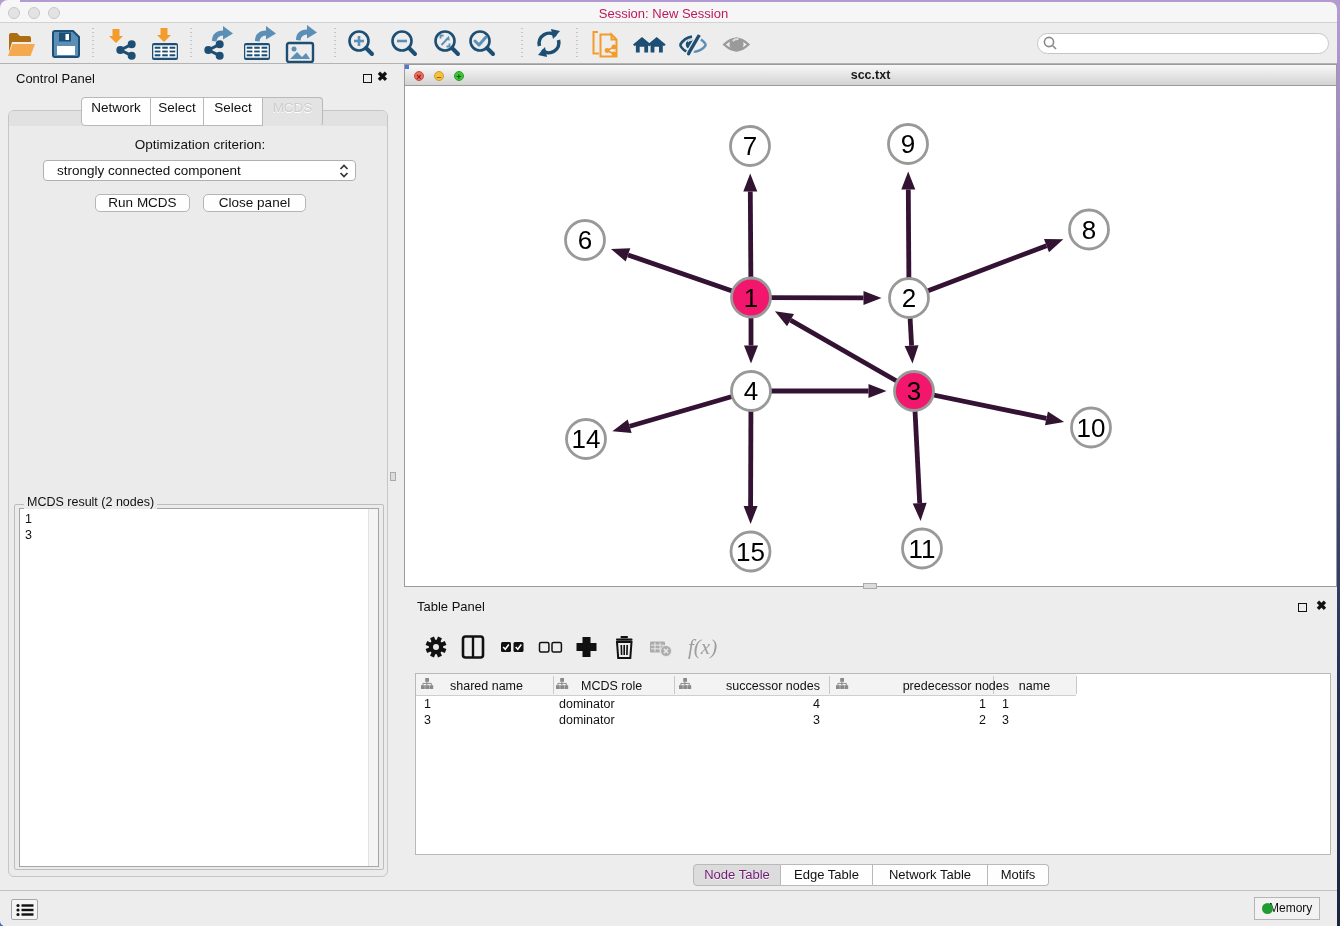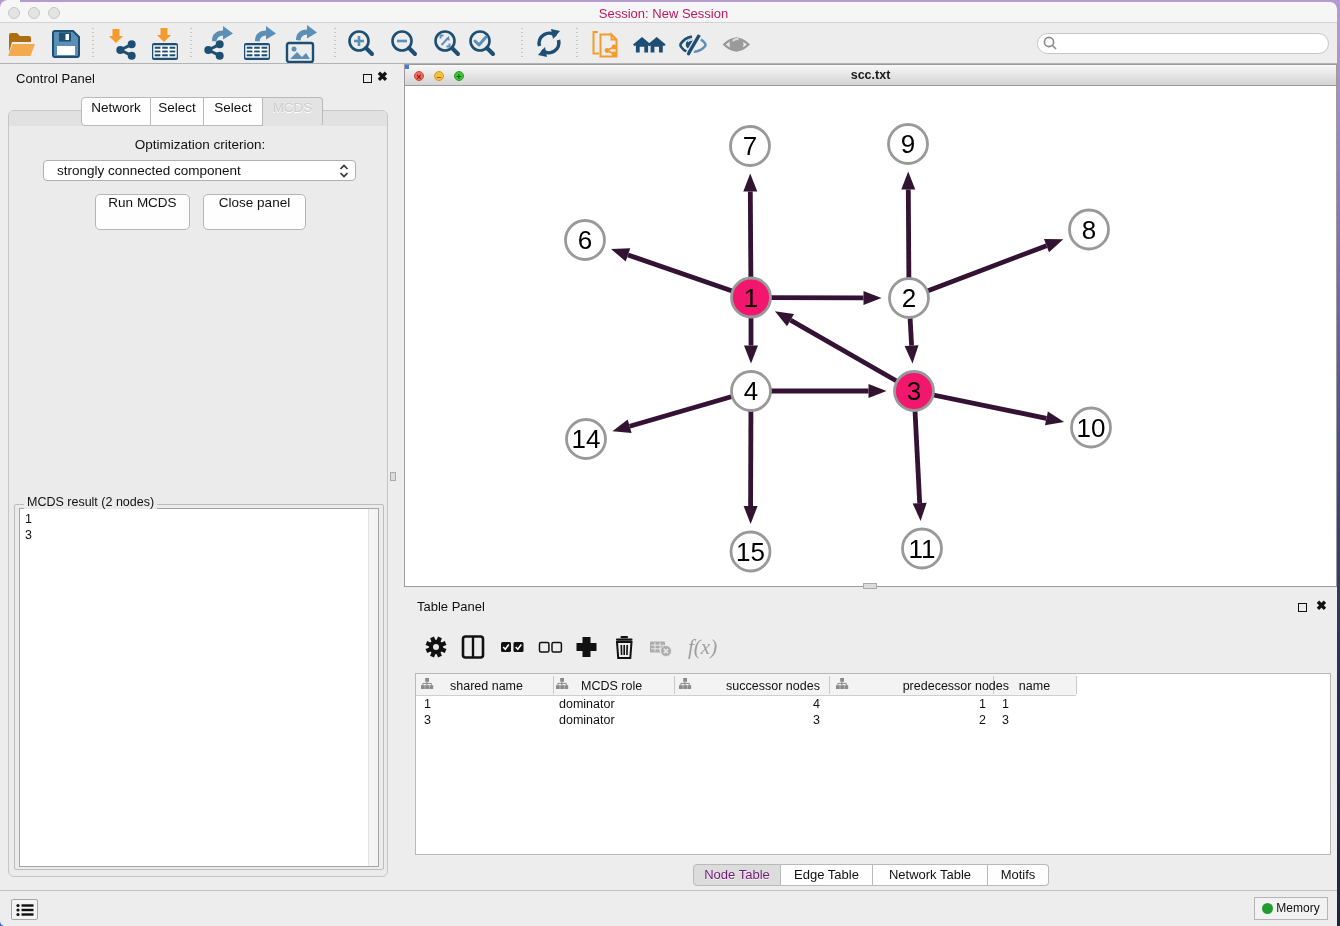"Run MCDS" .btn { height: 36px -> 18px }
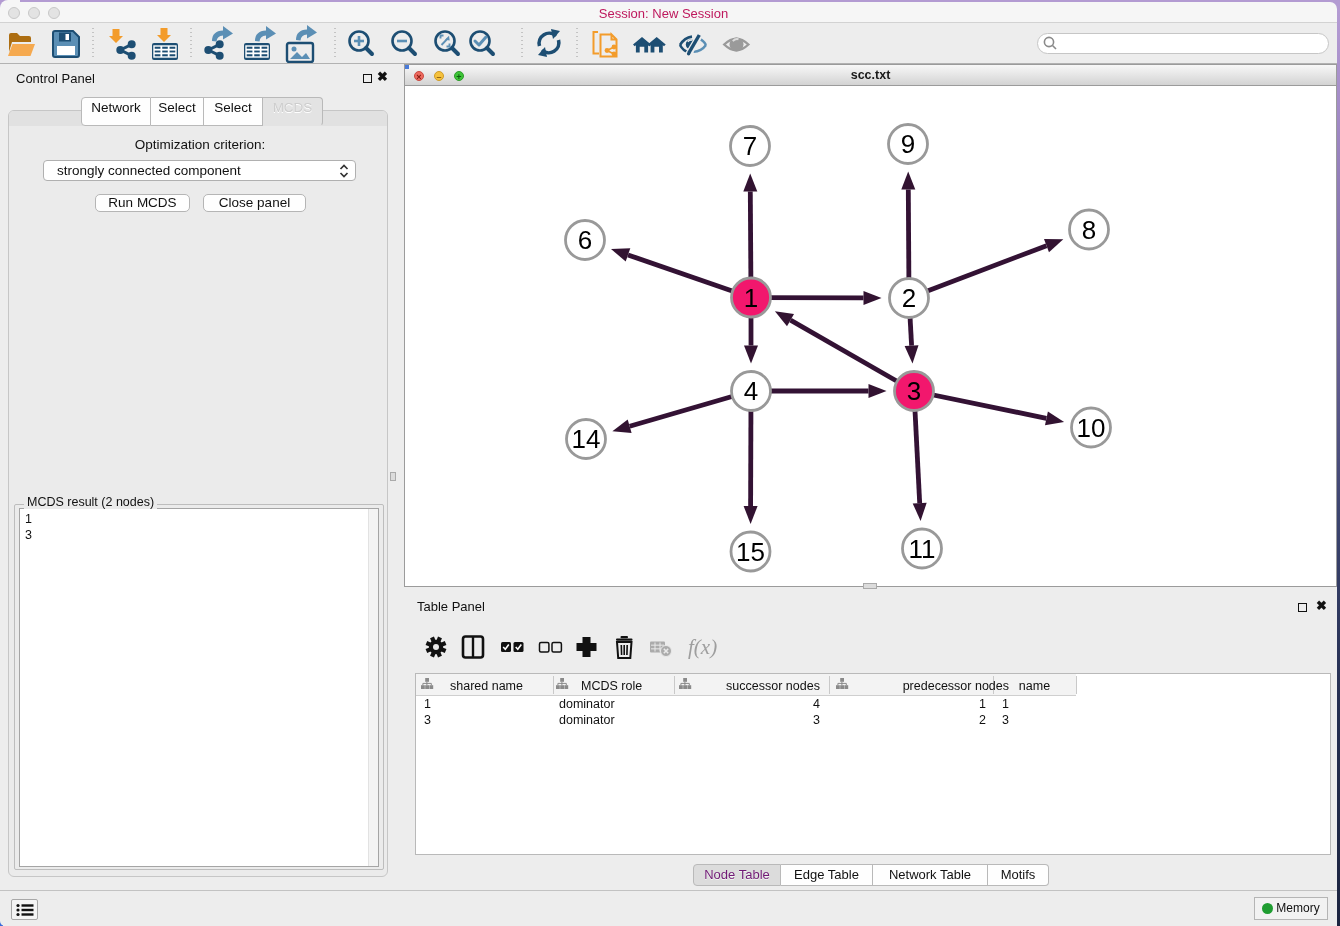"Memory" #membtn { text-align: center -> none; width: 74px -> 66px }
